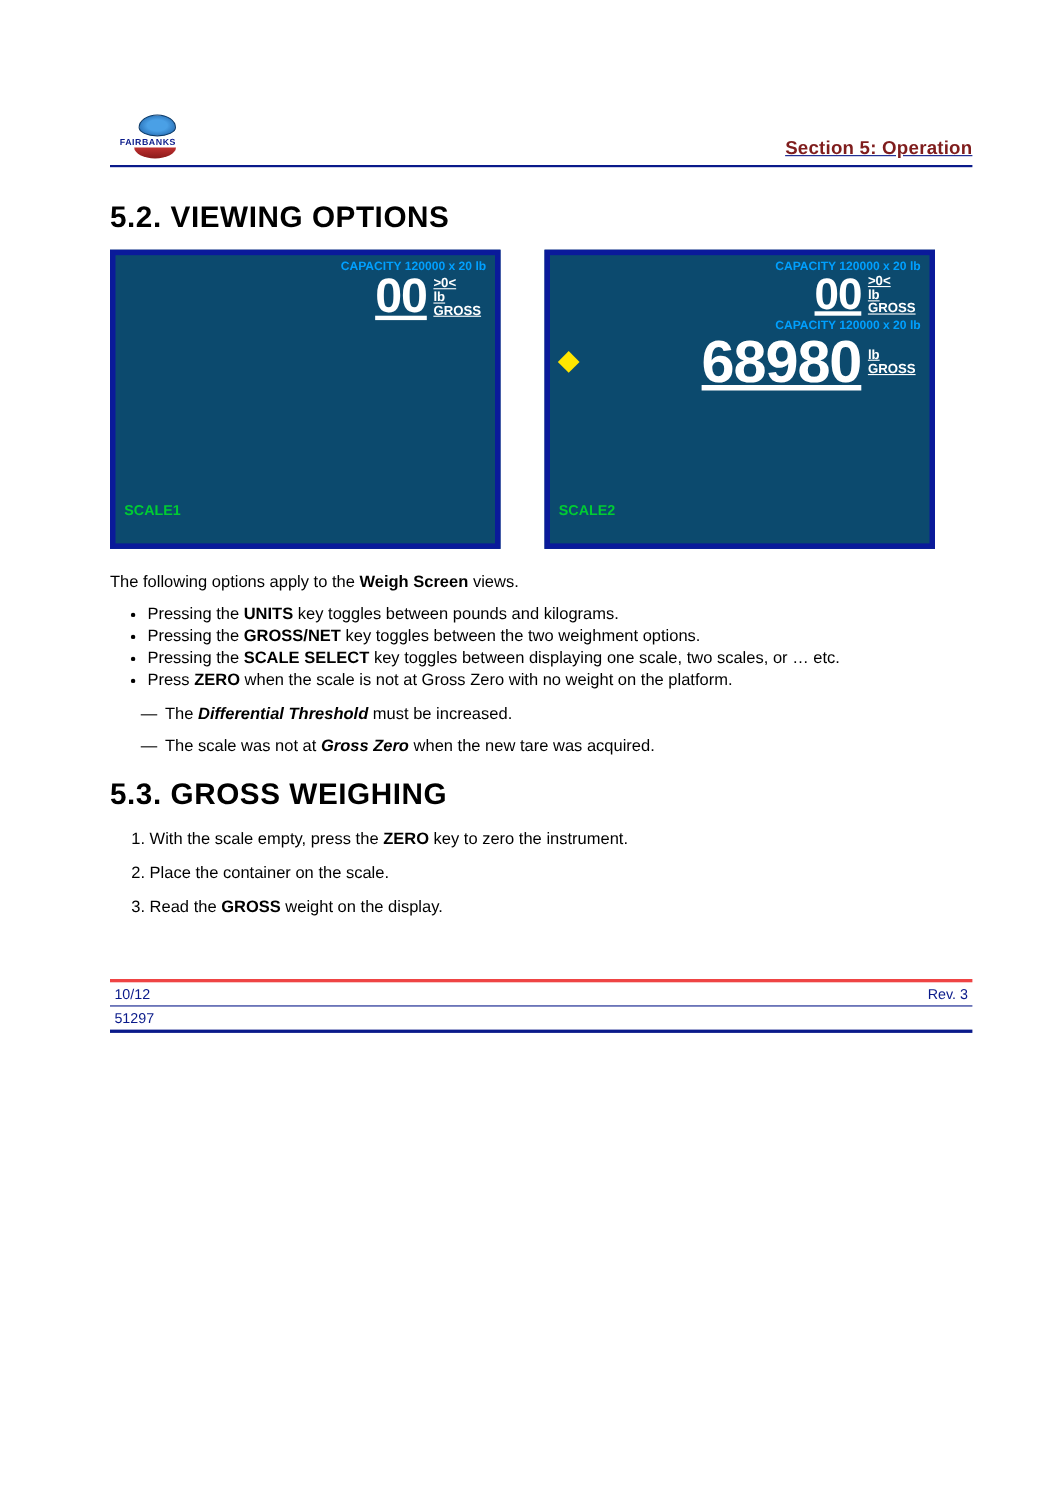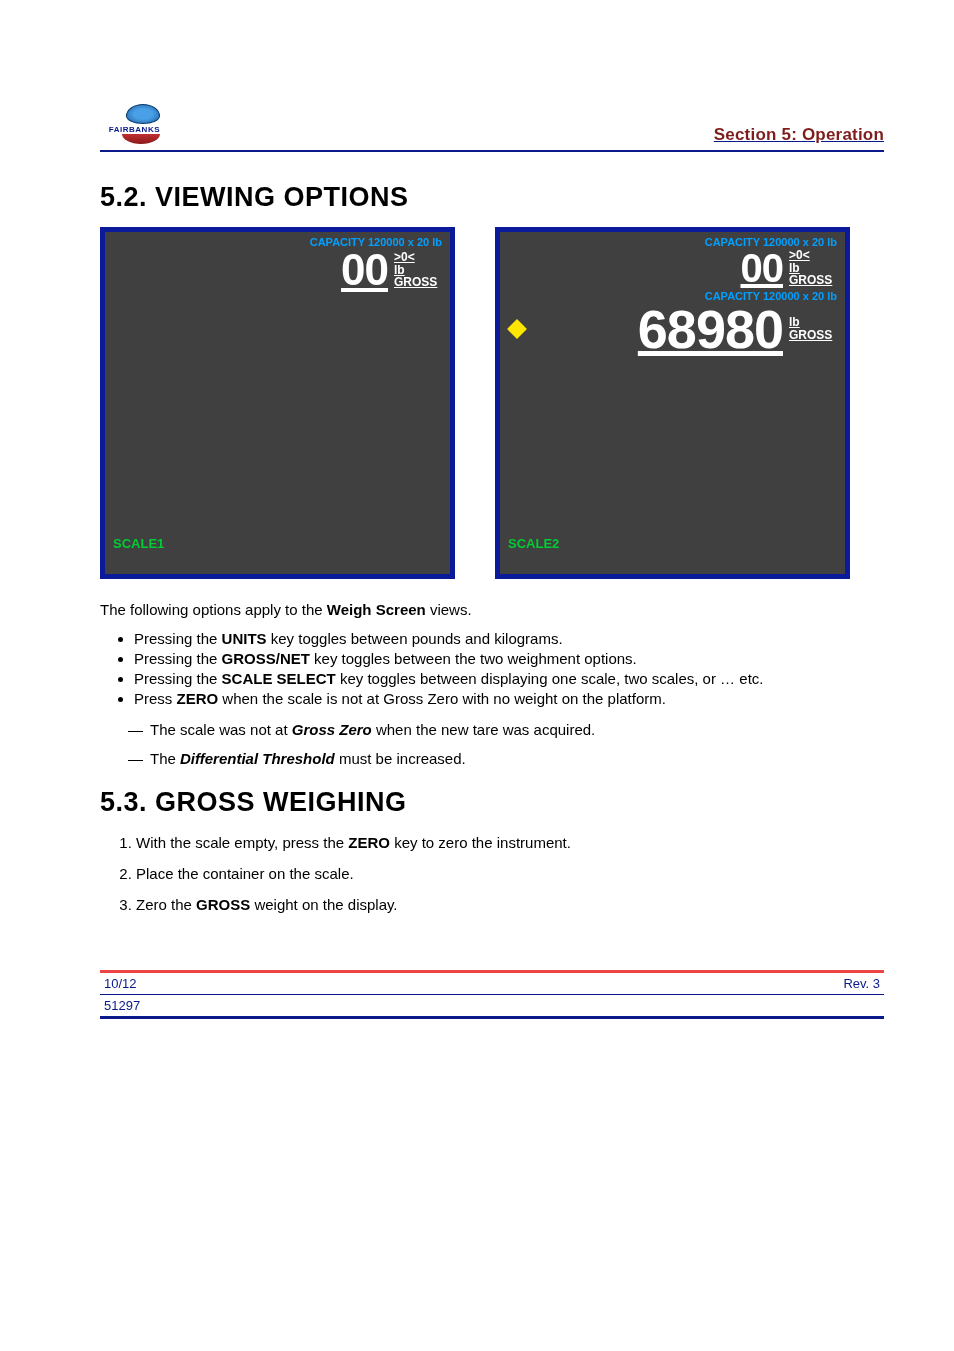"CAPACITY 120000 x 20 lb" .screen { background: #404040 -> #0c4a6e; height: 352px -> 272px }
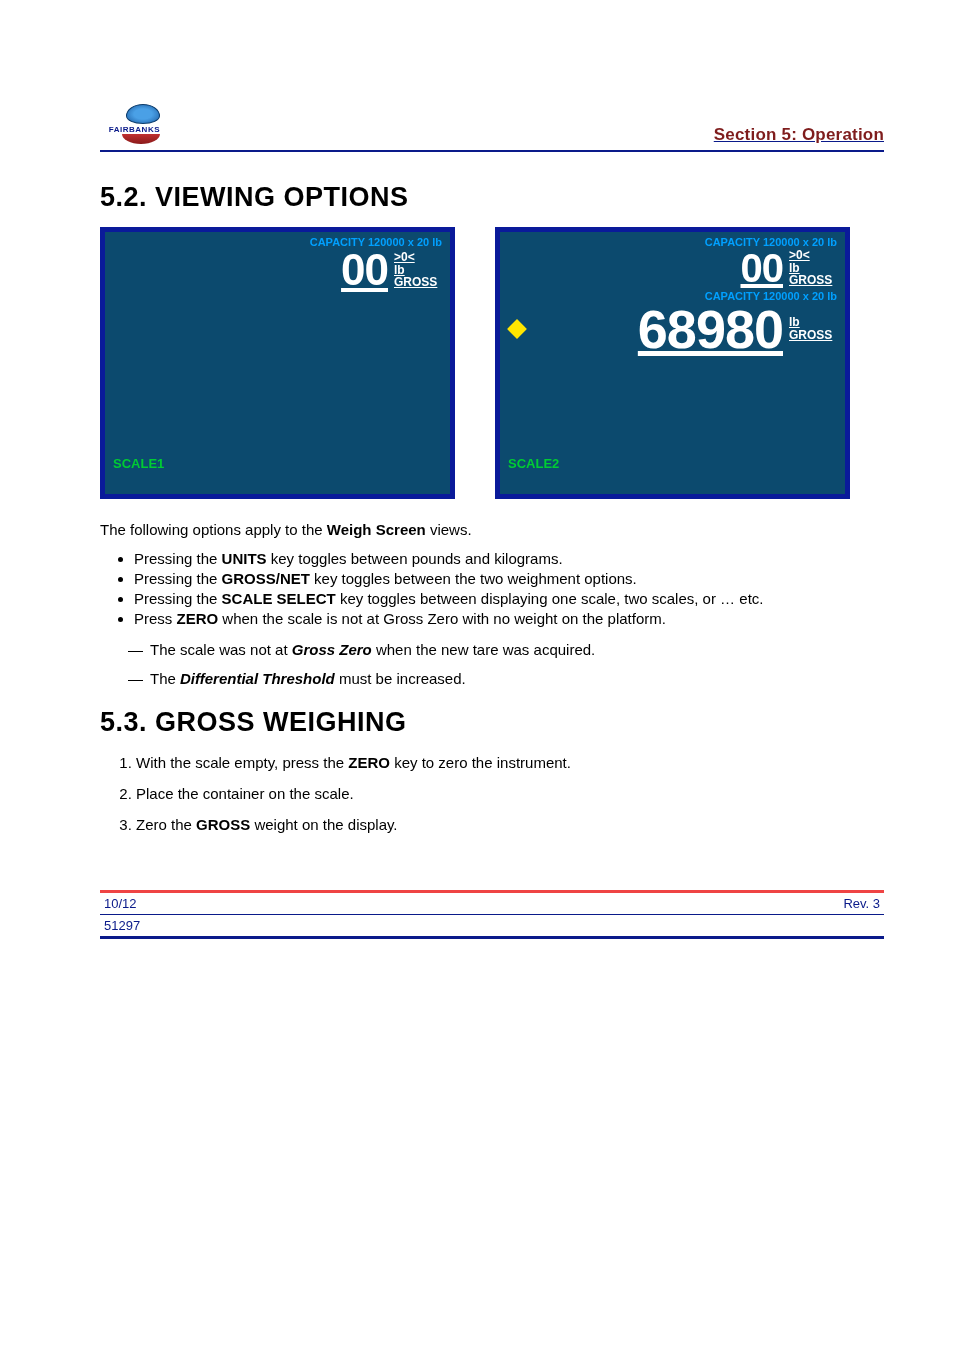"The scale was not at" li { order: before "The Differential Threshold must be" -> after "The Differential Threshold must be" }
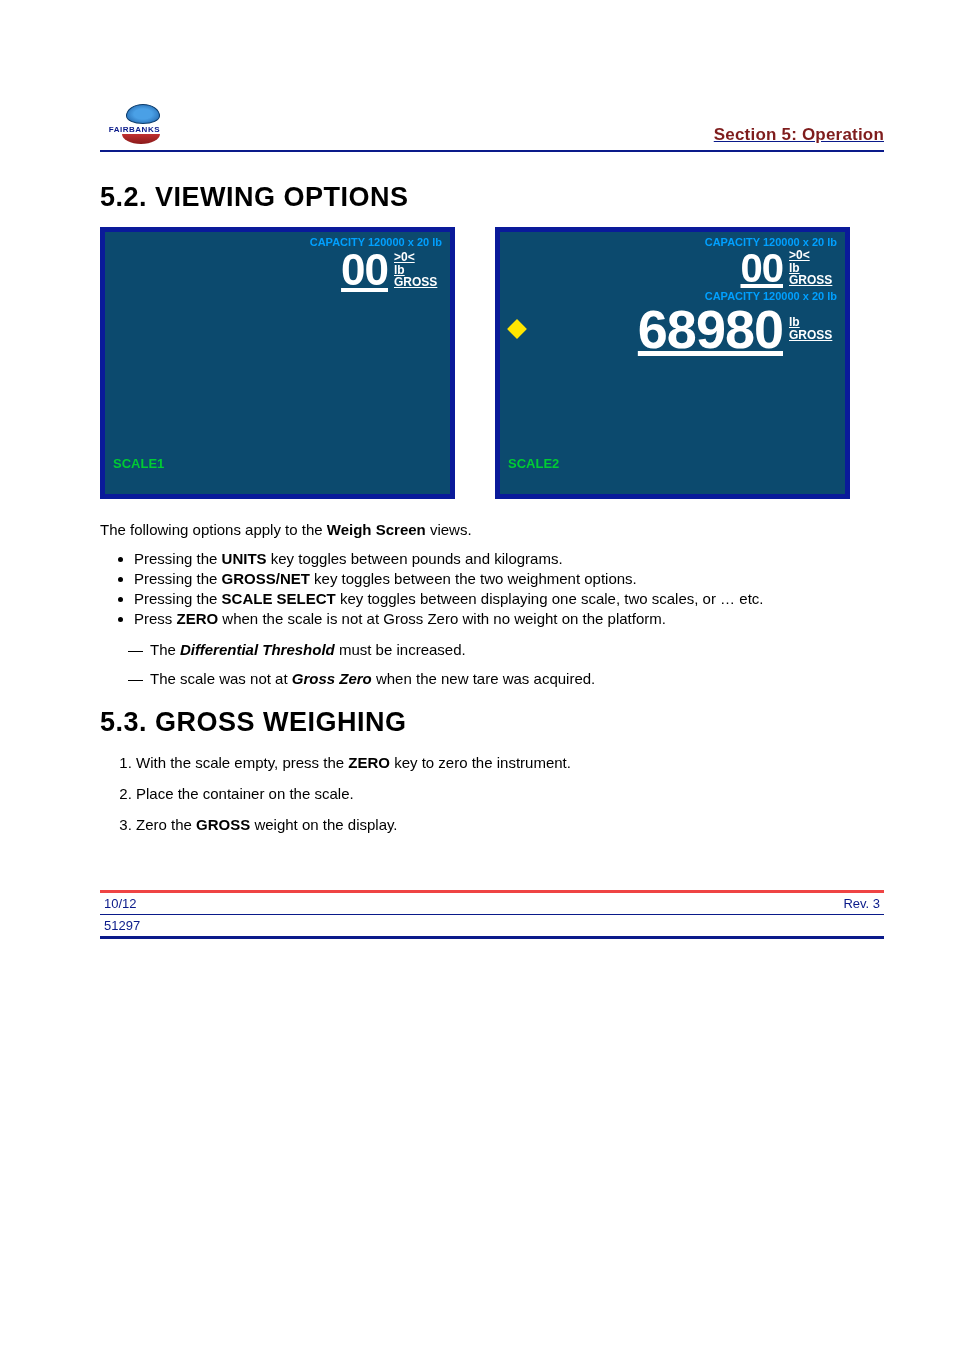"Zero the" span { text: Zero -> Read }
